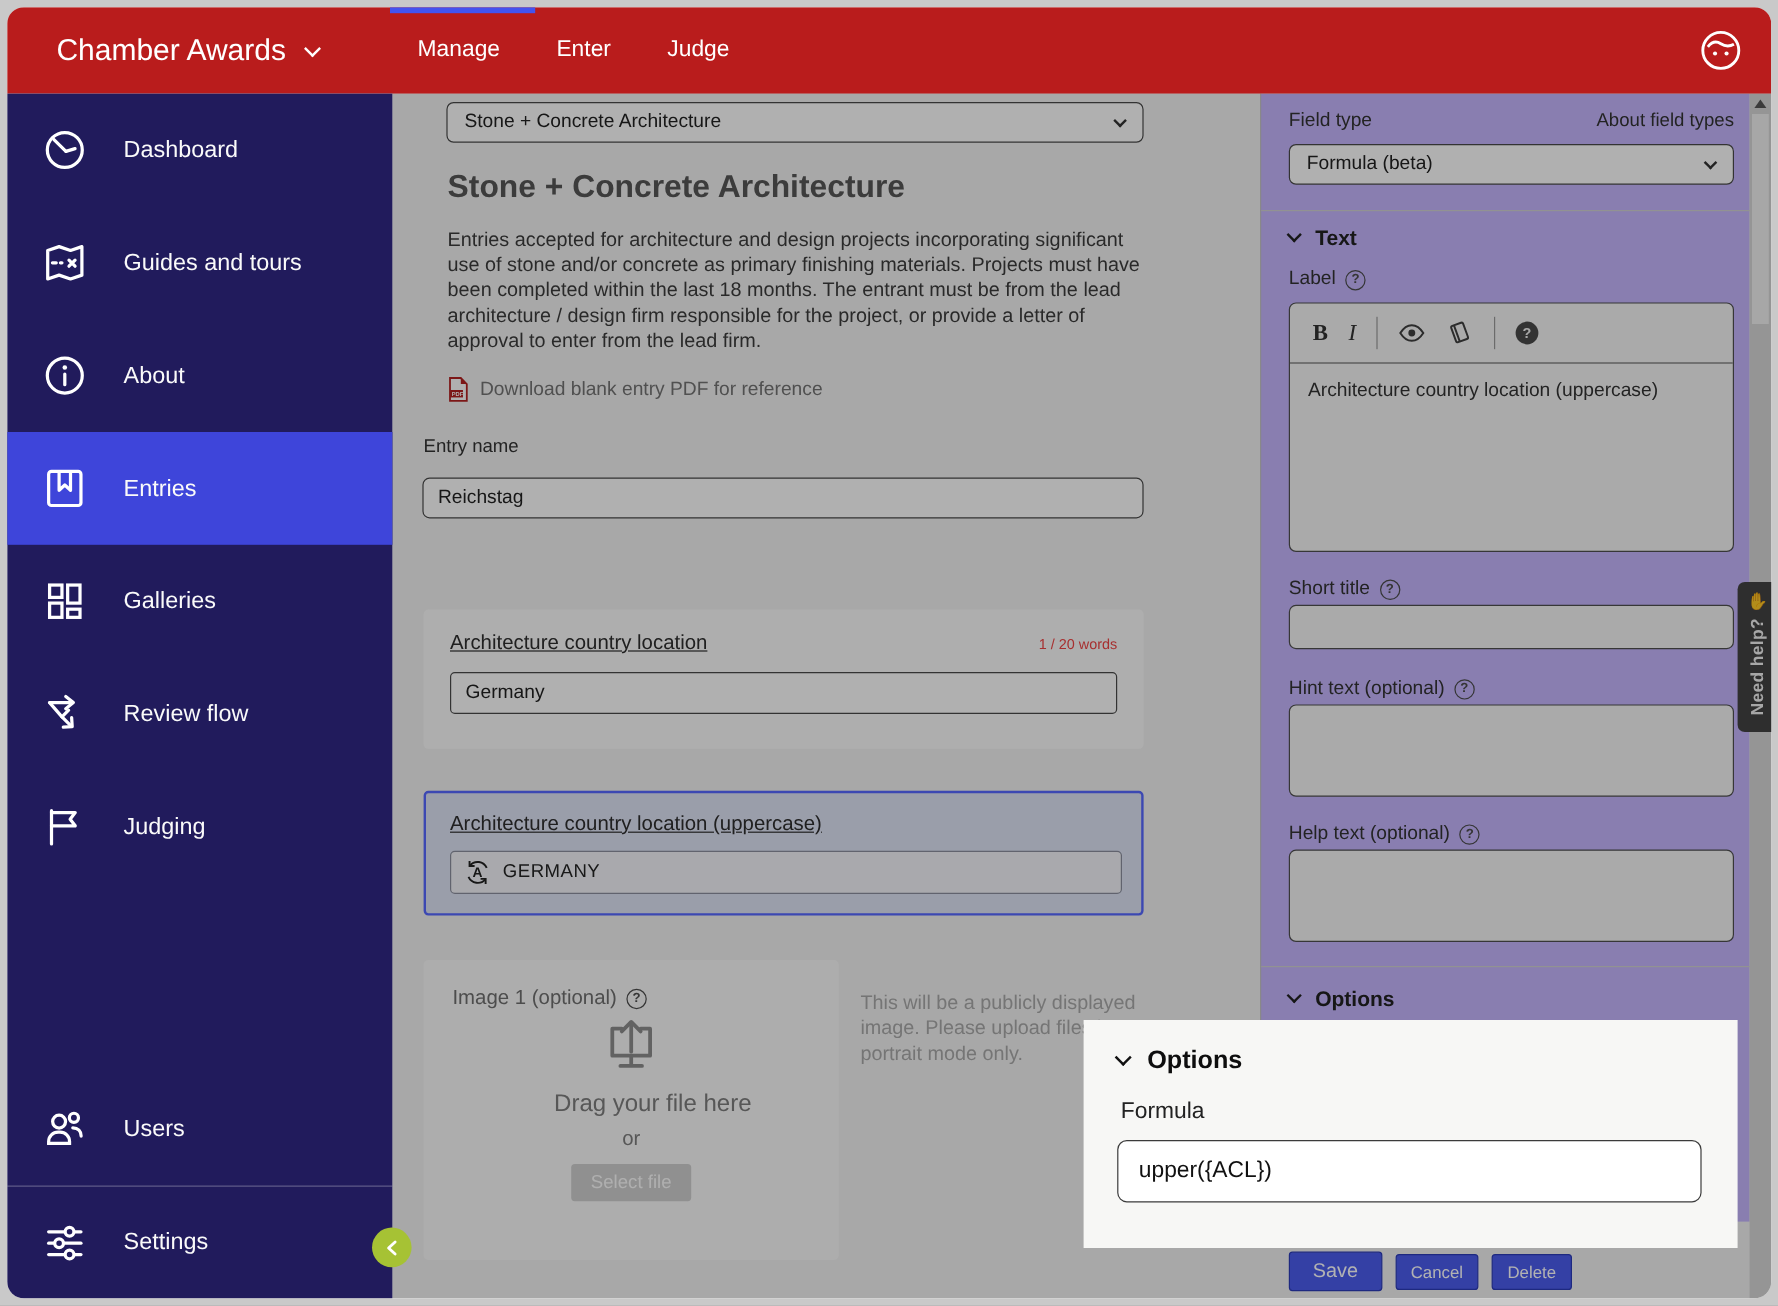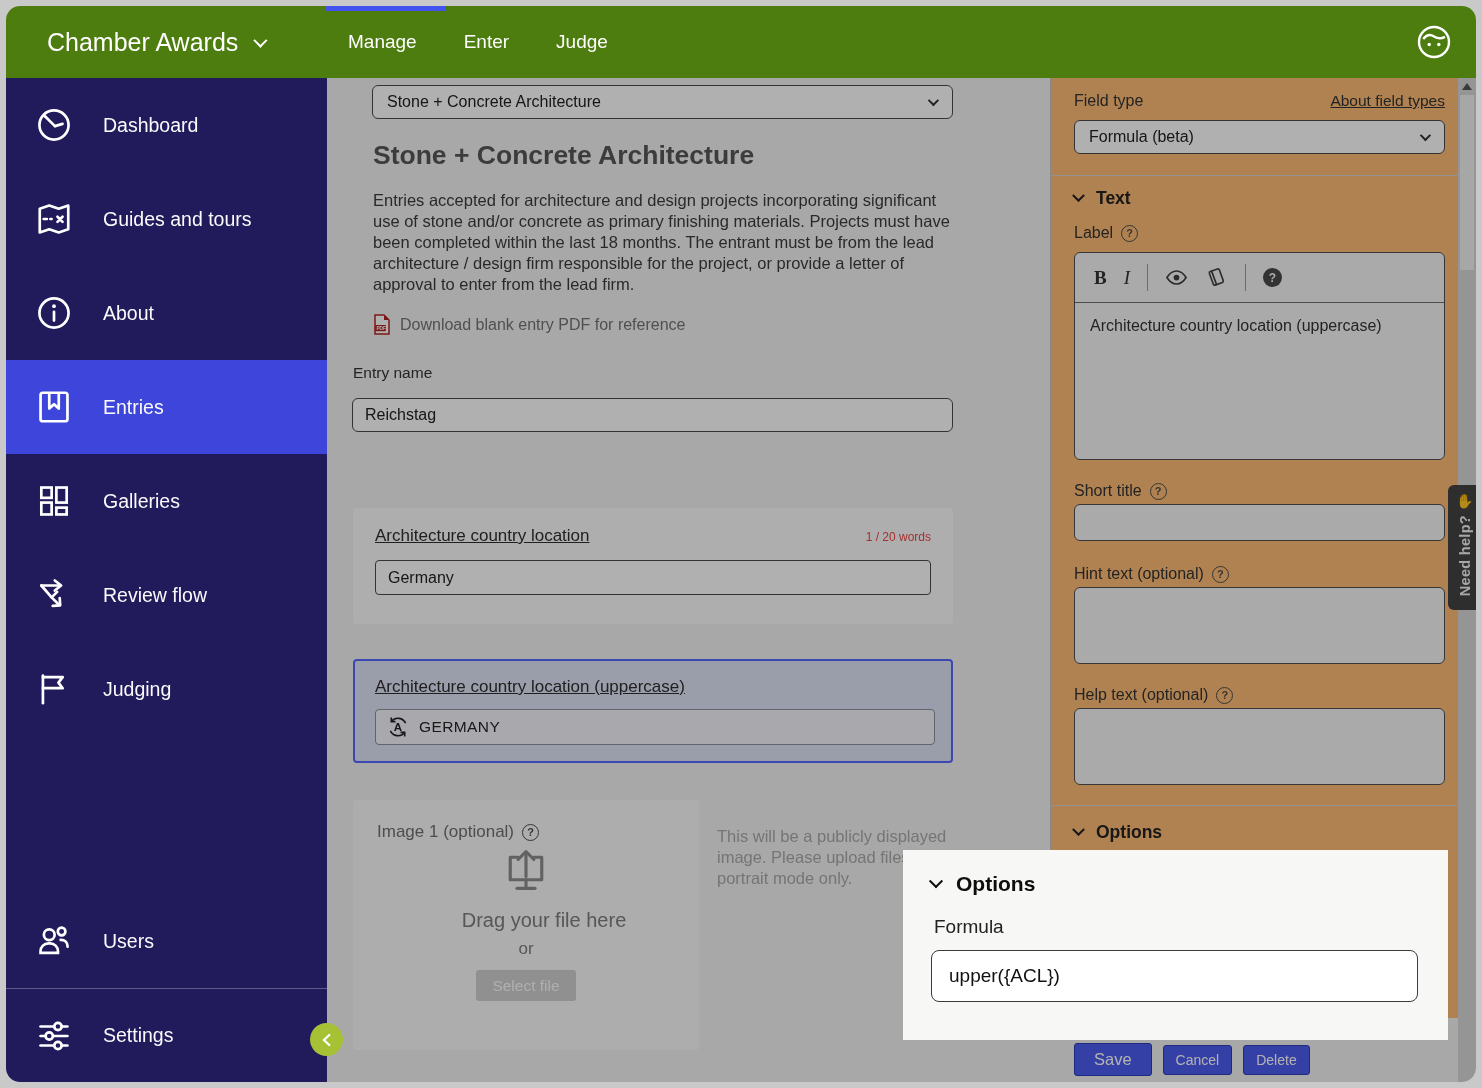"Chamber Awards" .navbar { background: #4d7c0f -> #b91c1c }
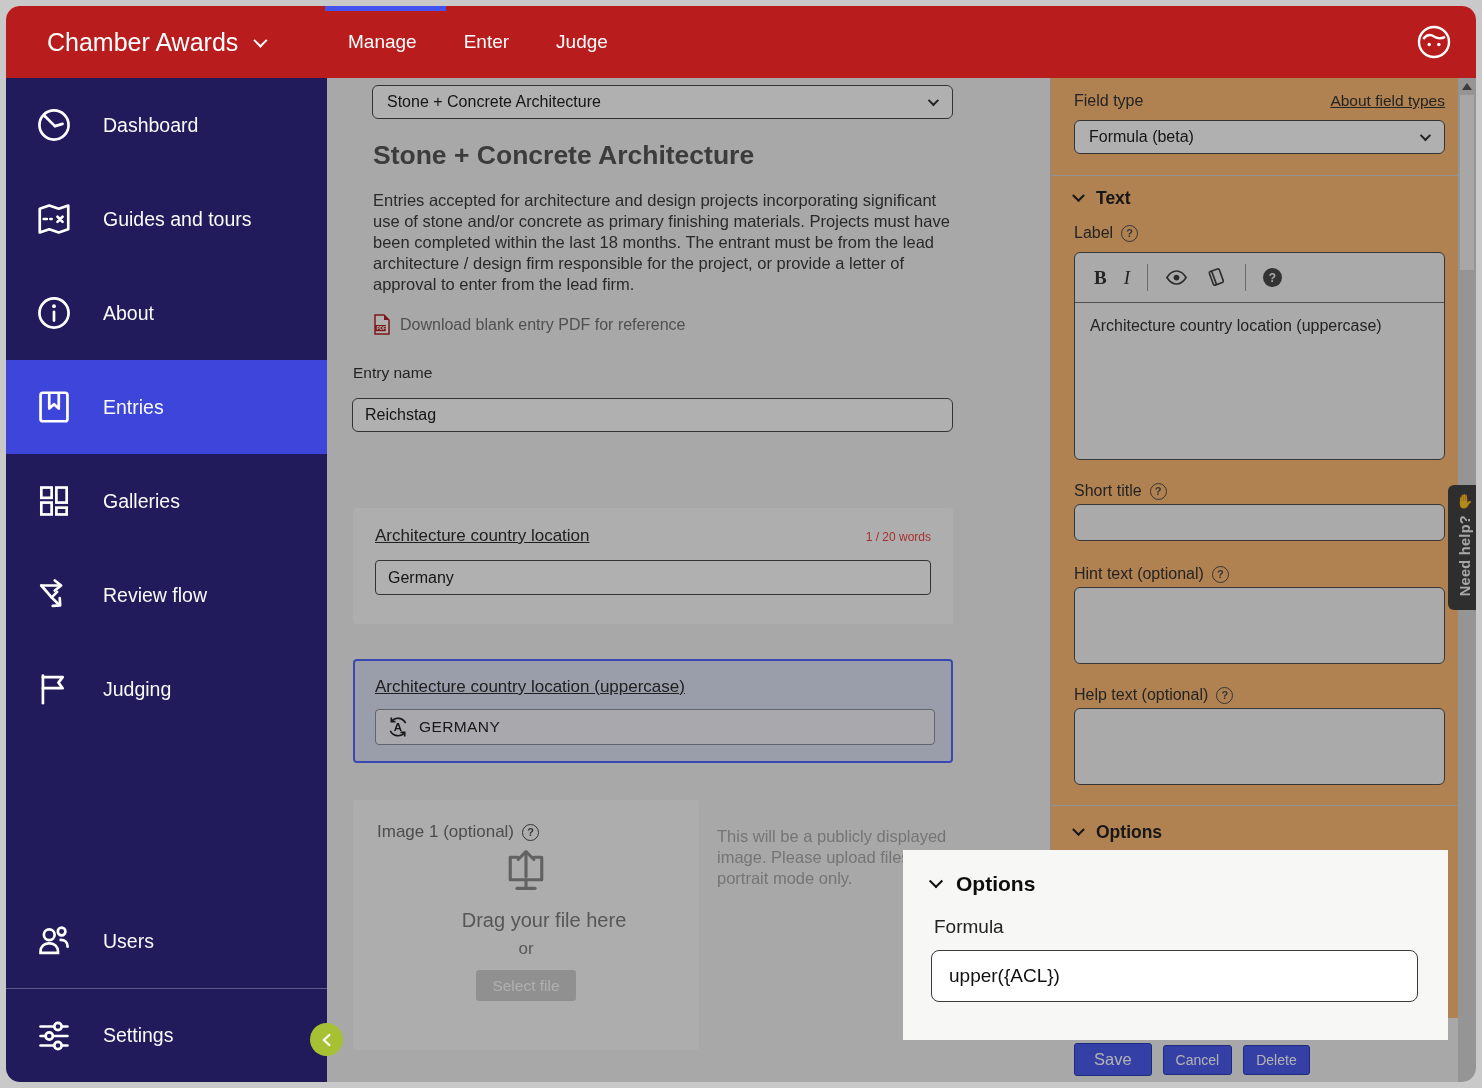"Field type" .panel { background: #fdba74 -> #c4b5fd }
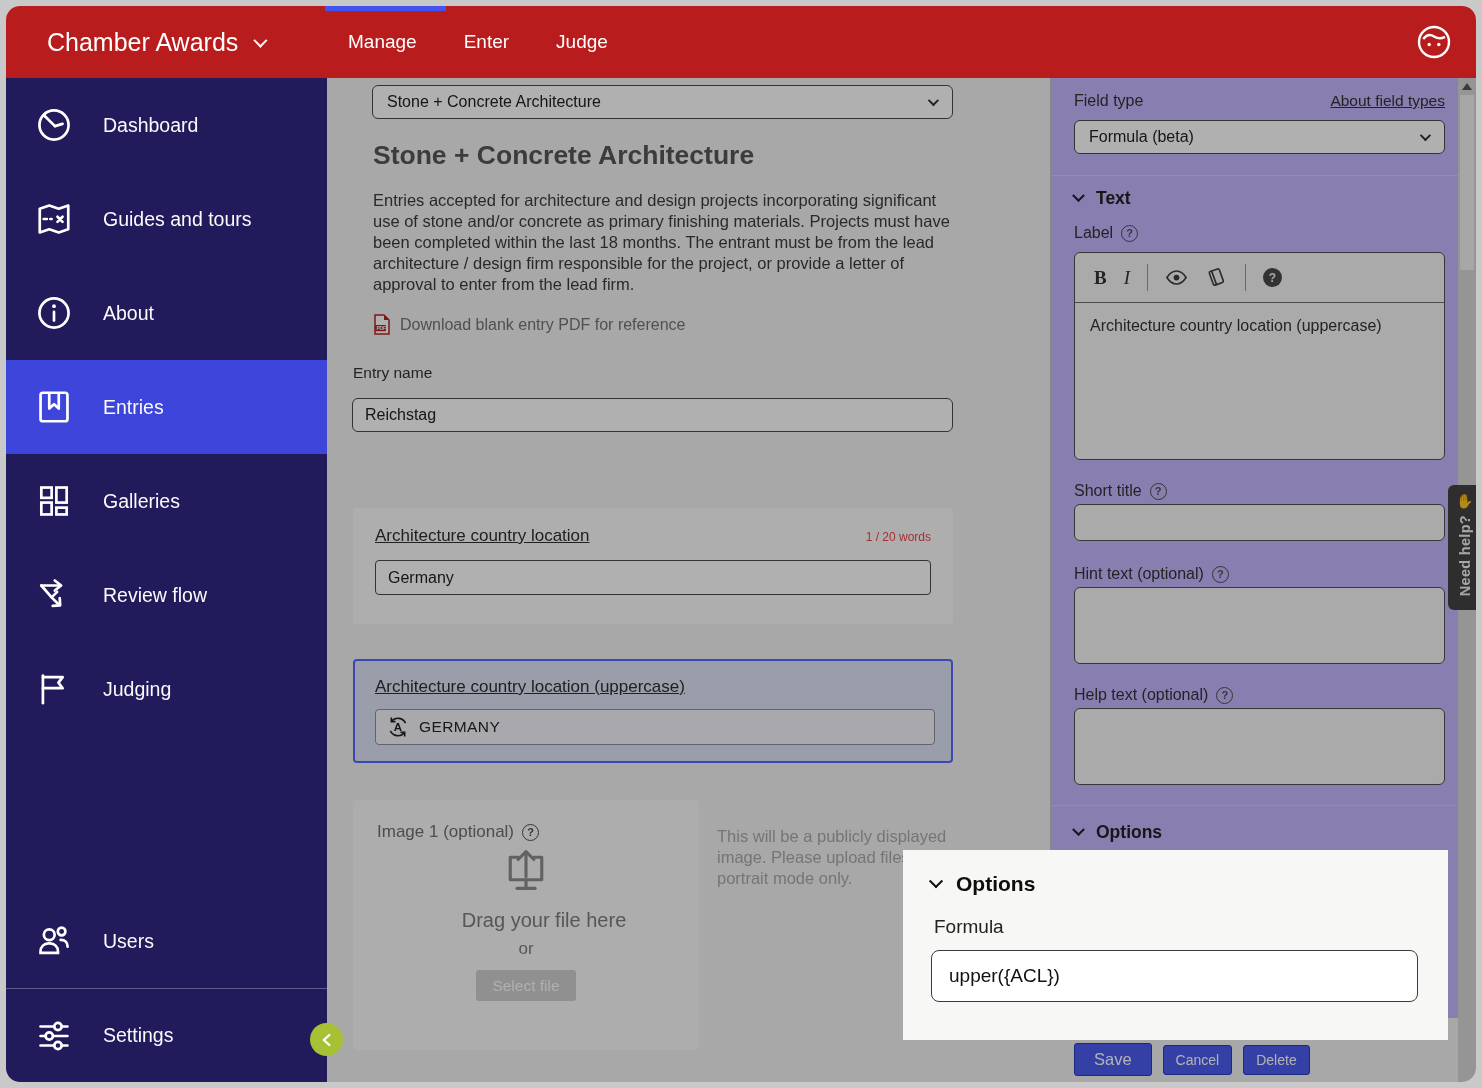"About field types" .p-ft-row .link { text-decoration: underline -> none }
